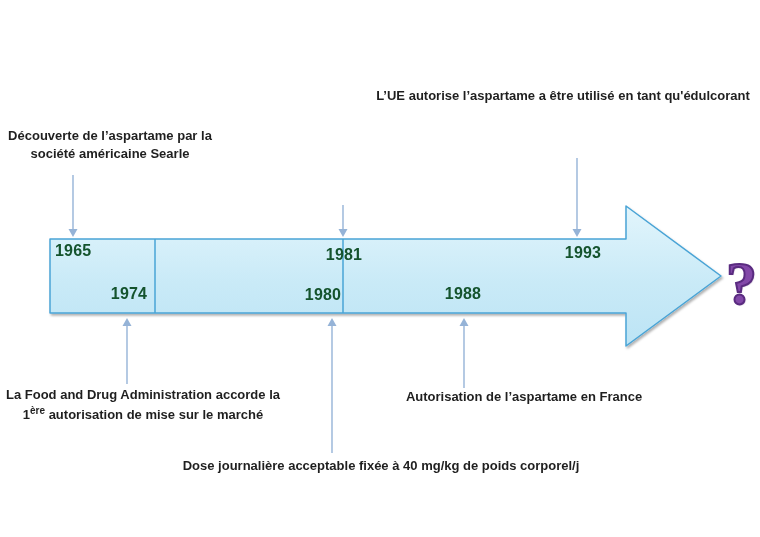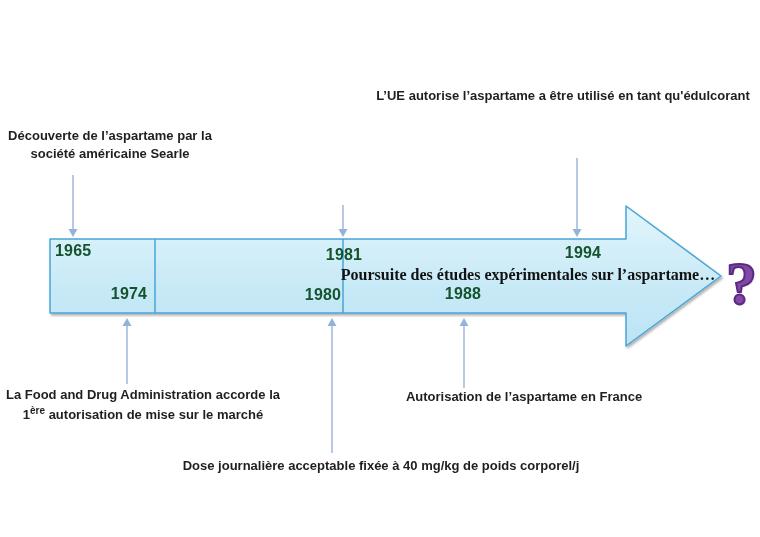"1994" div.year { text: 1994 -> 1993 }
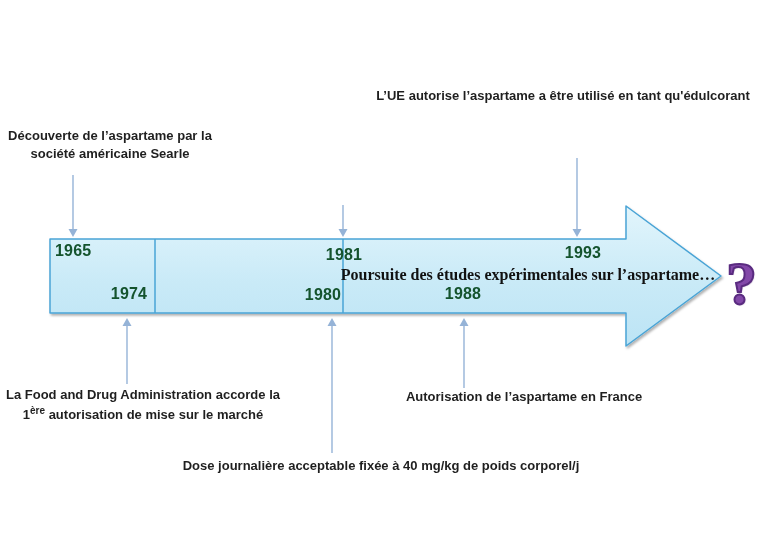"Poursuite des études expérimentales sur" div.seg-text { html: <div>Poursuite des études expérimentales sur l’aspartame…</div> -> none }
